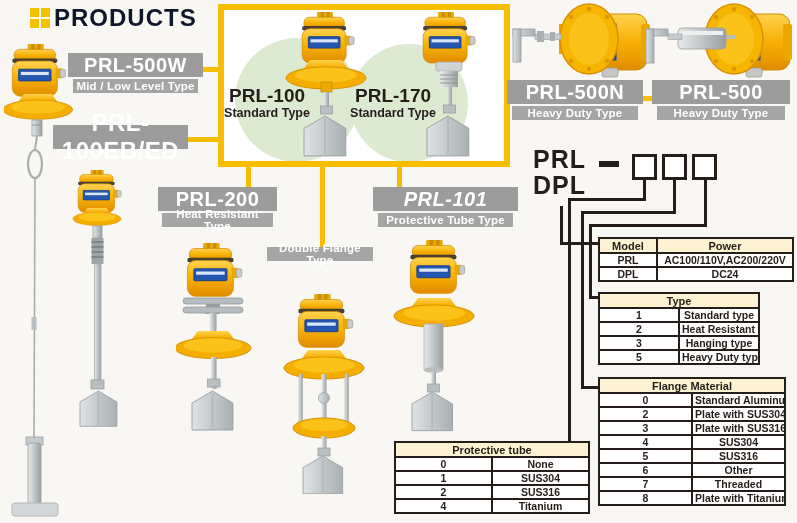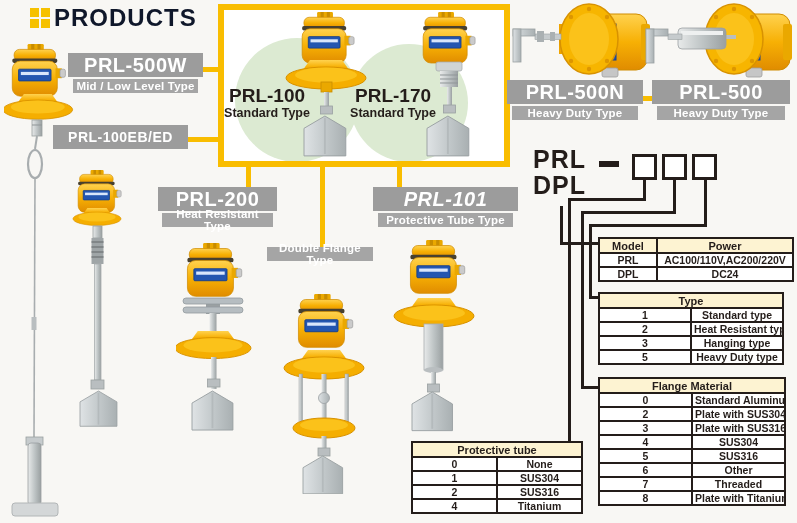"PRL-100EB/ED" div.name { font-size: 14px -> 24px }
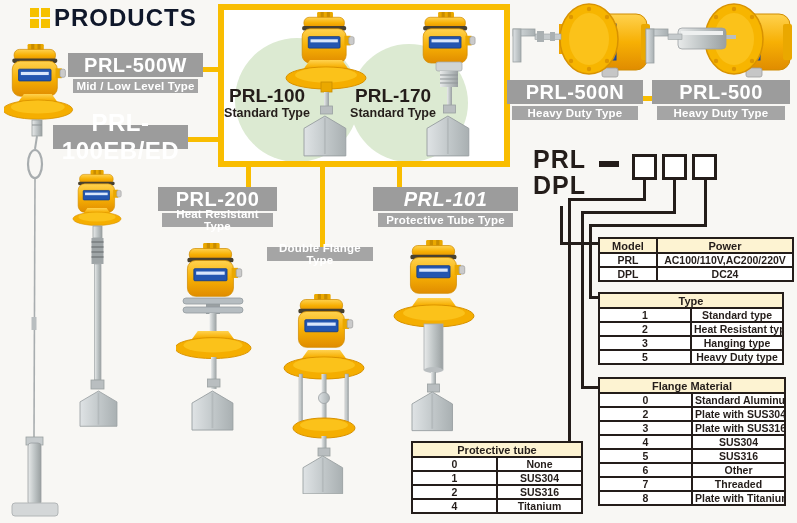"Type" table.ctable { width: 186px -> 162px }
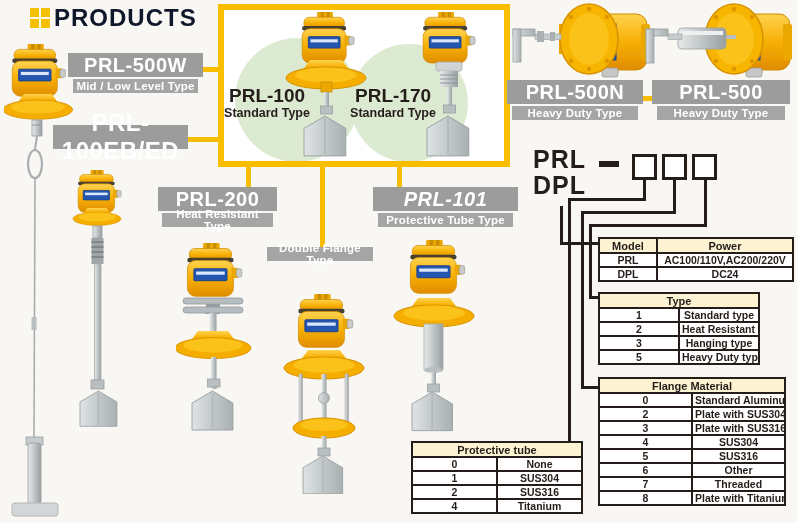"Protective tube" table.ctable { left: 411px -> 394px; width: 172px -> 196px }
